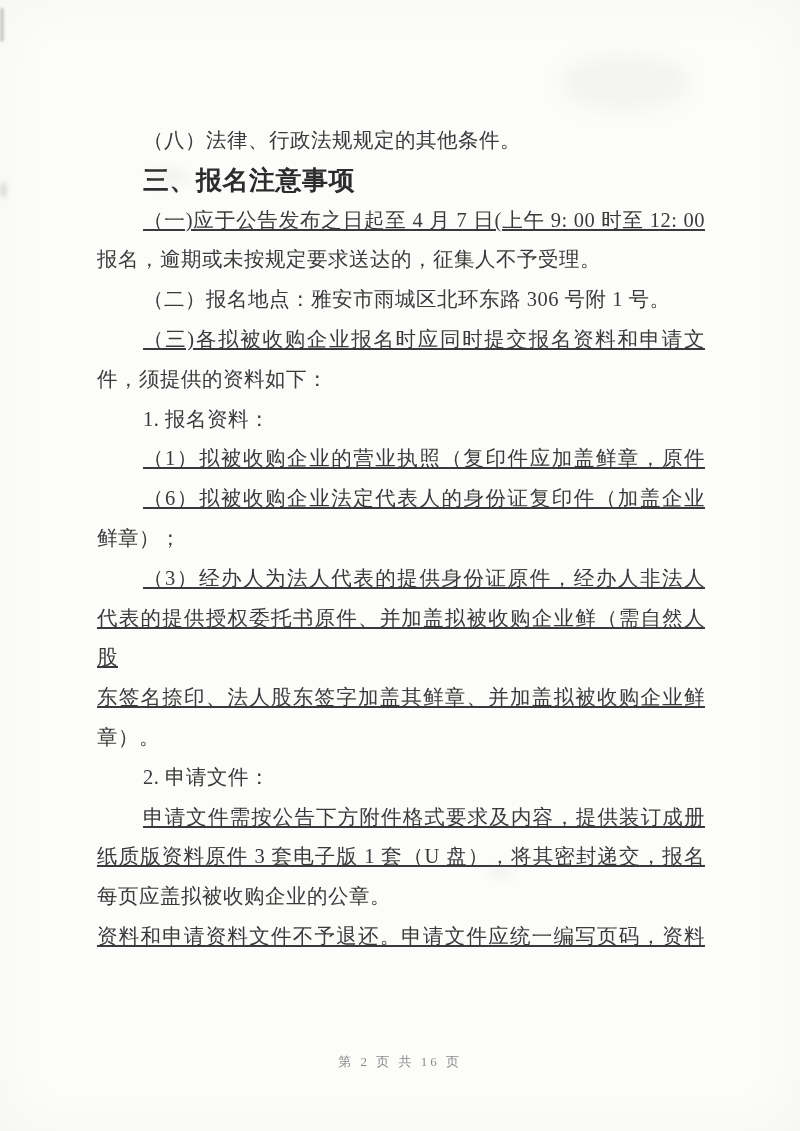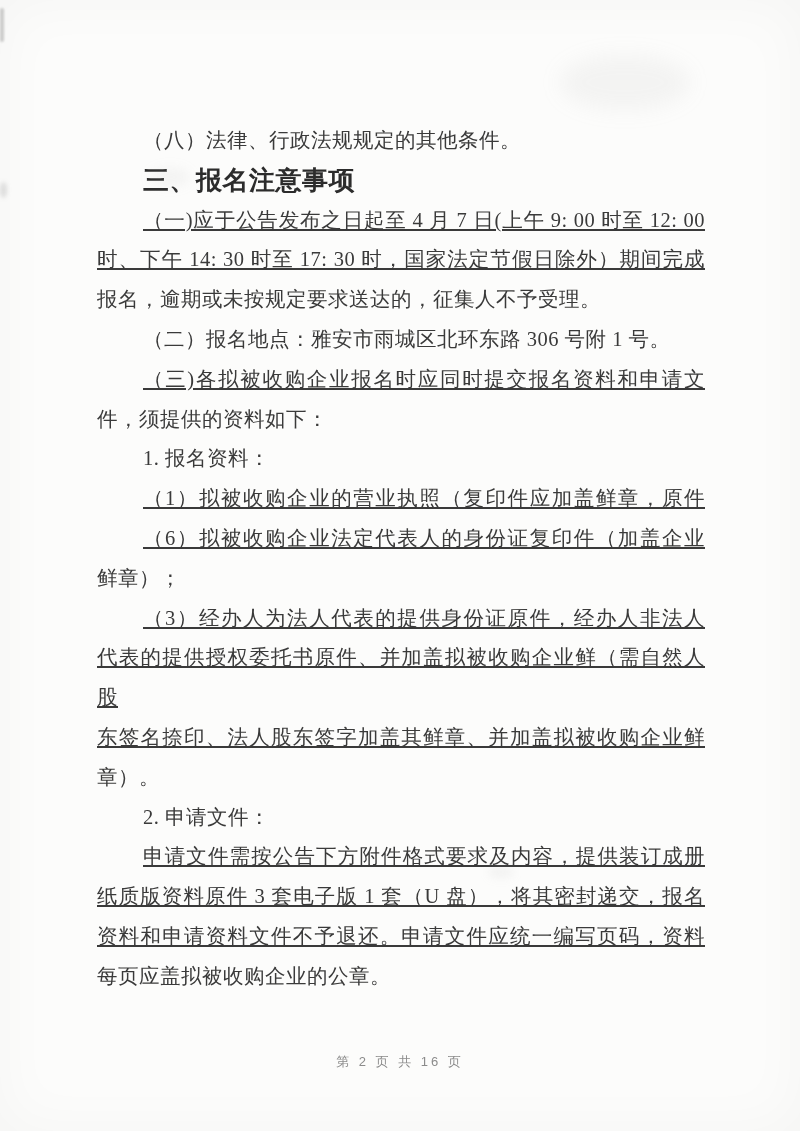"时、下午 14: 30 时至 17:" p.line { html: <p>时、下午 14: 30 时至 17: 30 时，国家法定节假日除外）期间完成</p> -> none }
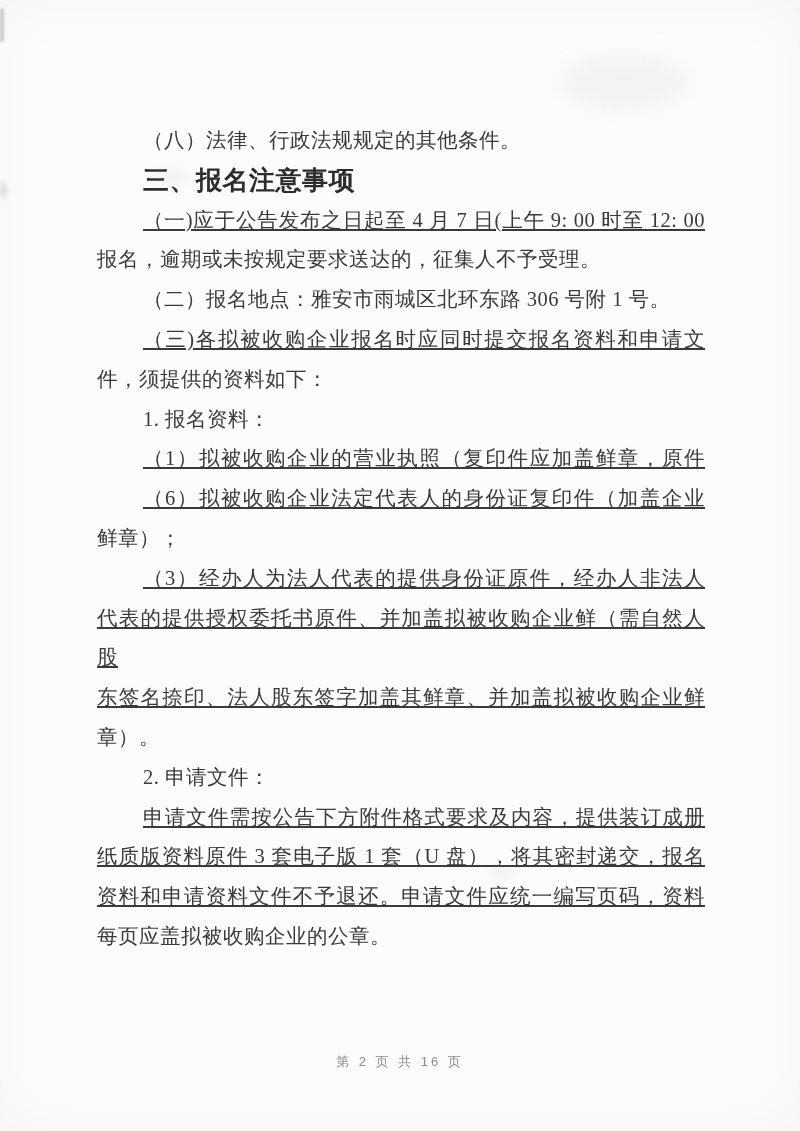"资料和申请资料文件不予退还。申请文件应统一编写页码，资料" p.line { order: before "每页应盖拟被收购企业的公章。" -> after "每页应盖拟被收购企业的公章。" }
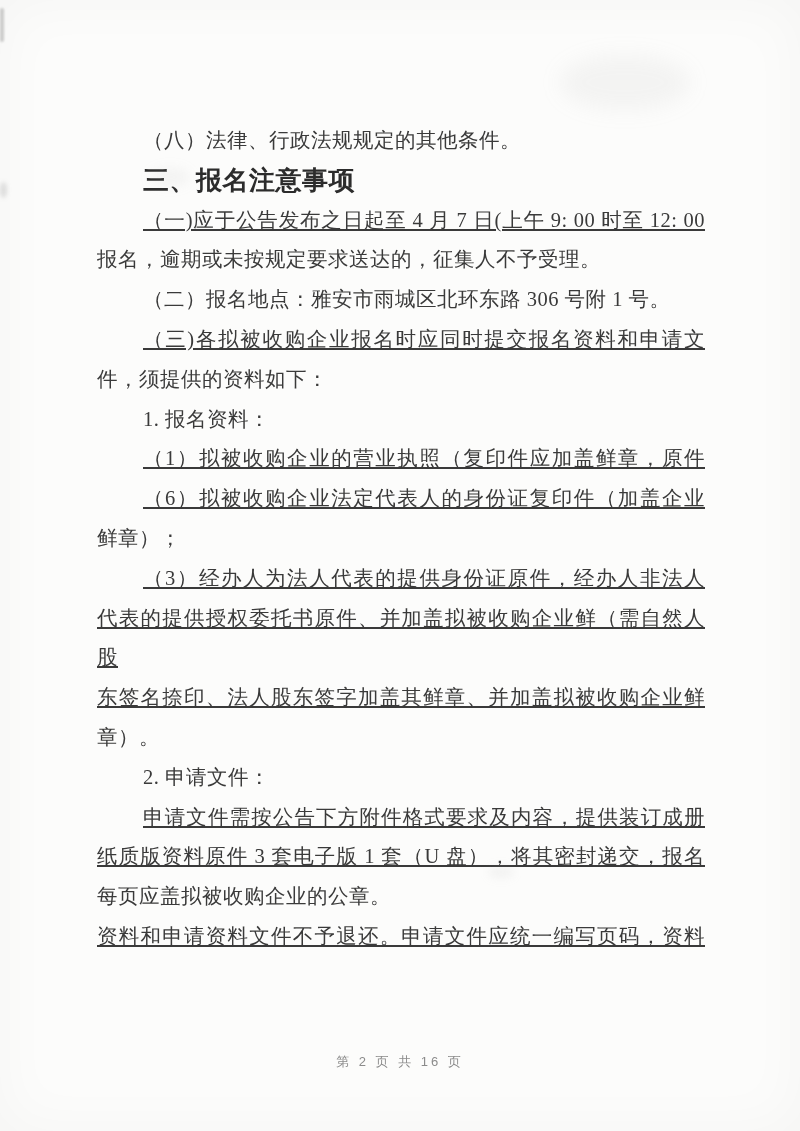"第 2 页 共 16" .page-footer { font-family: Liberation Sans, sans-serif -> Liberation Serif, serif }
